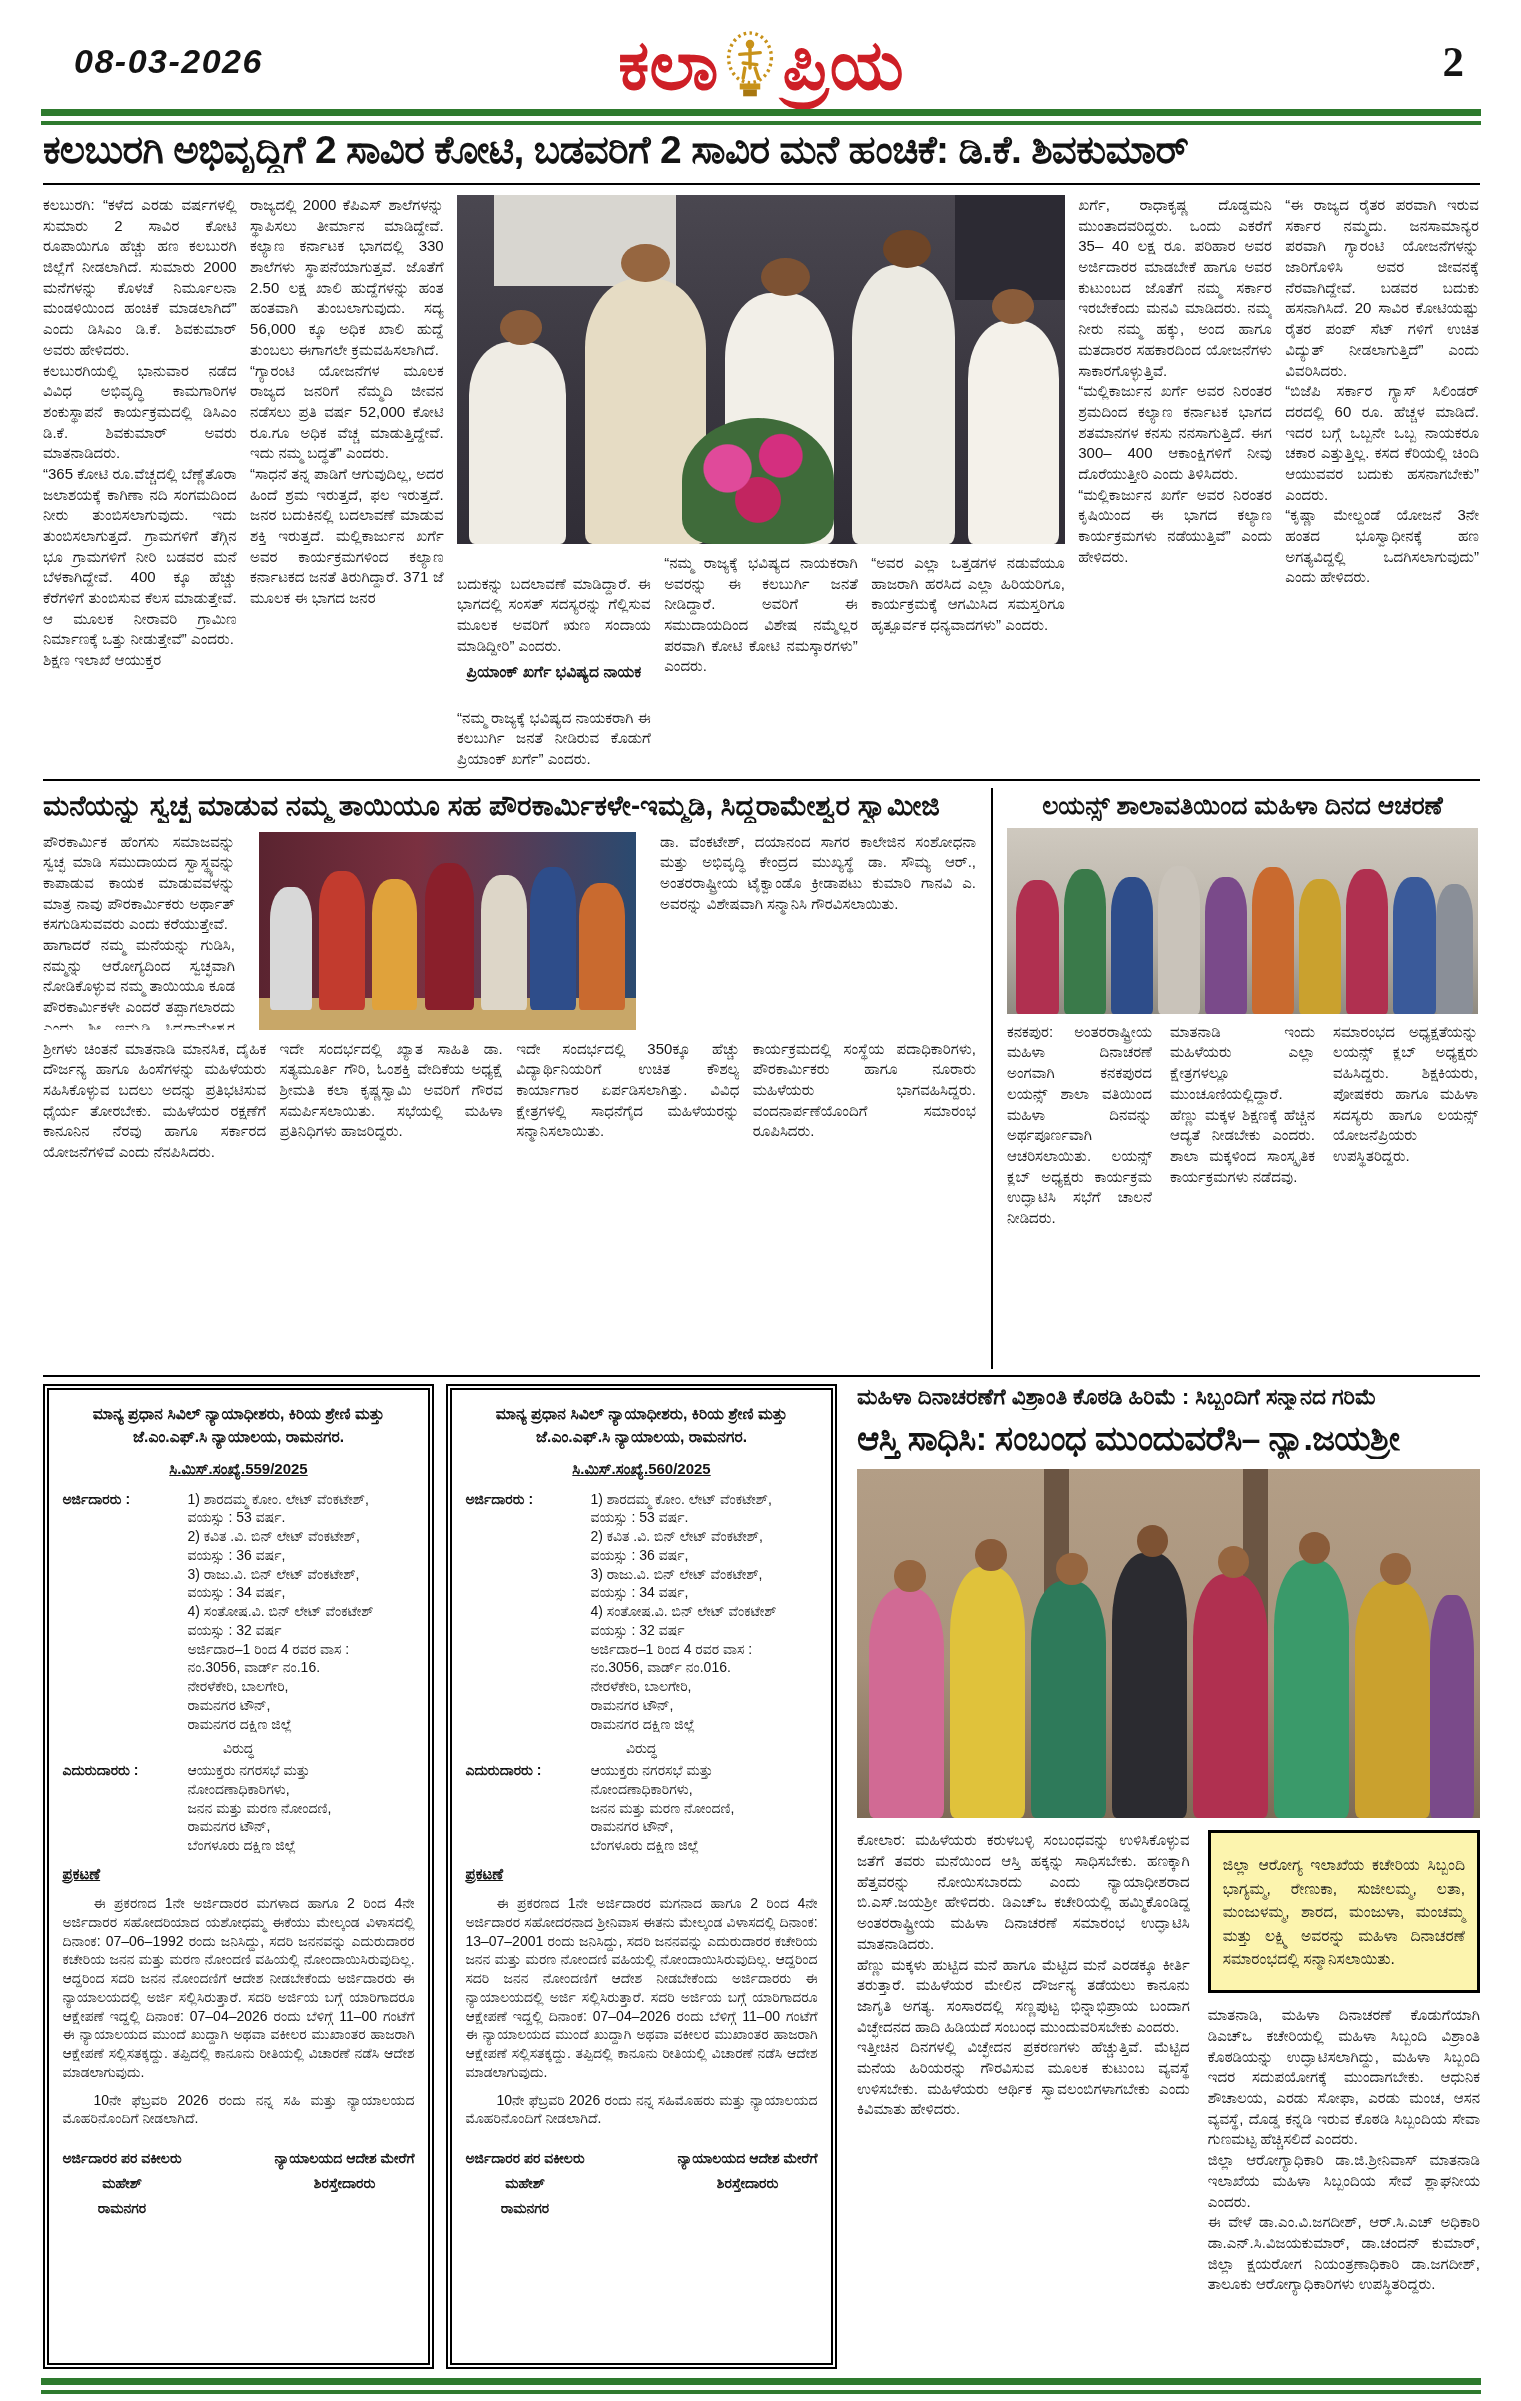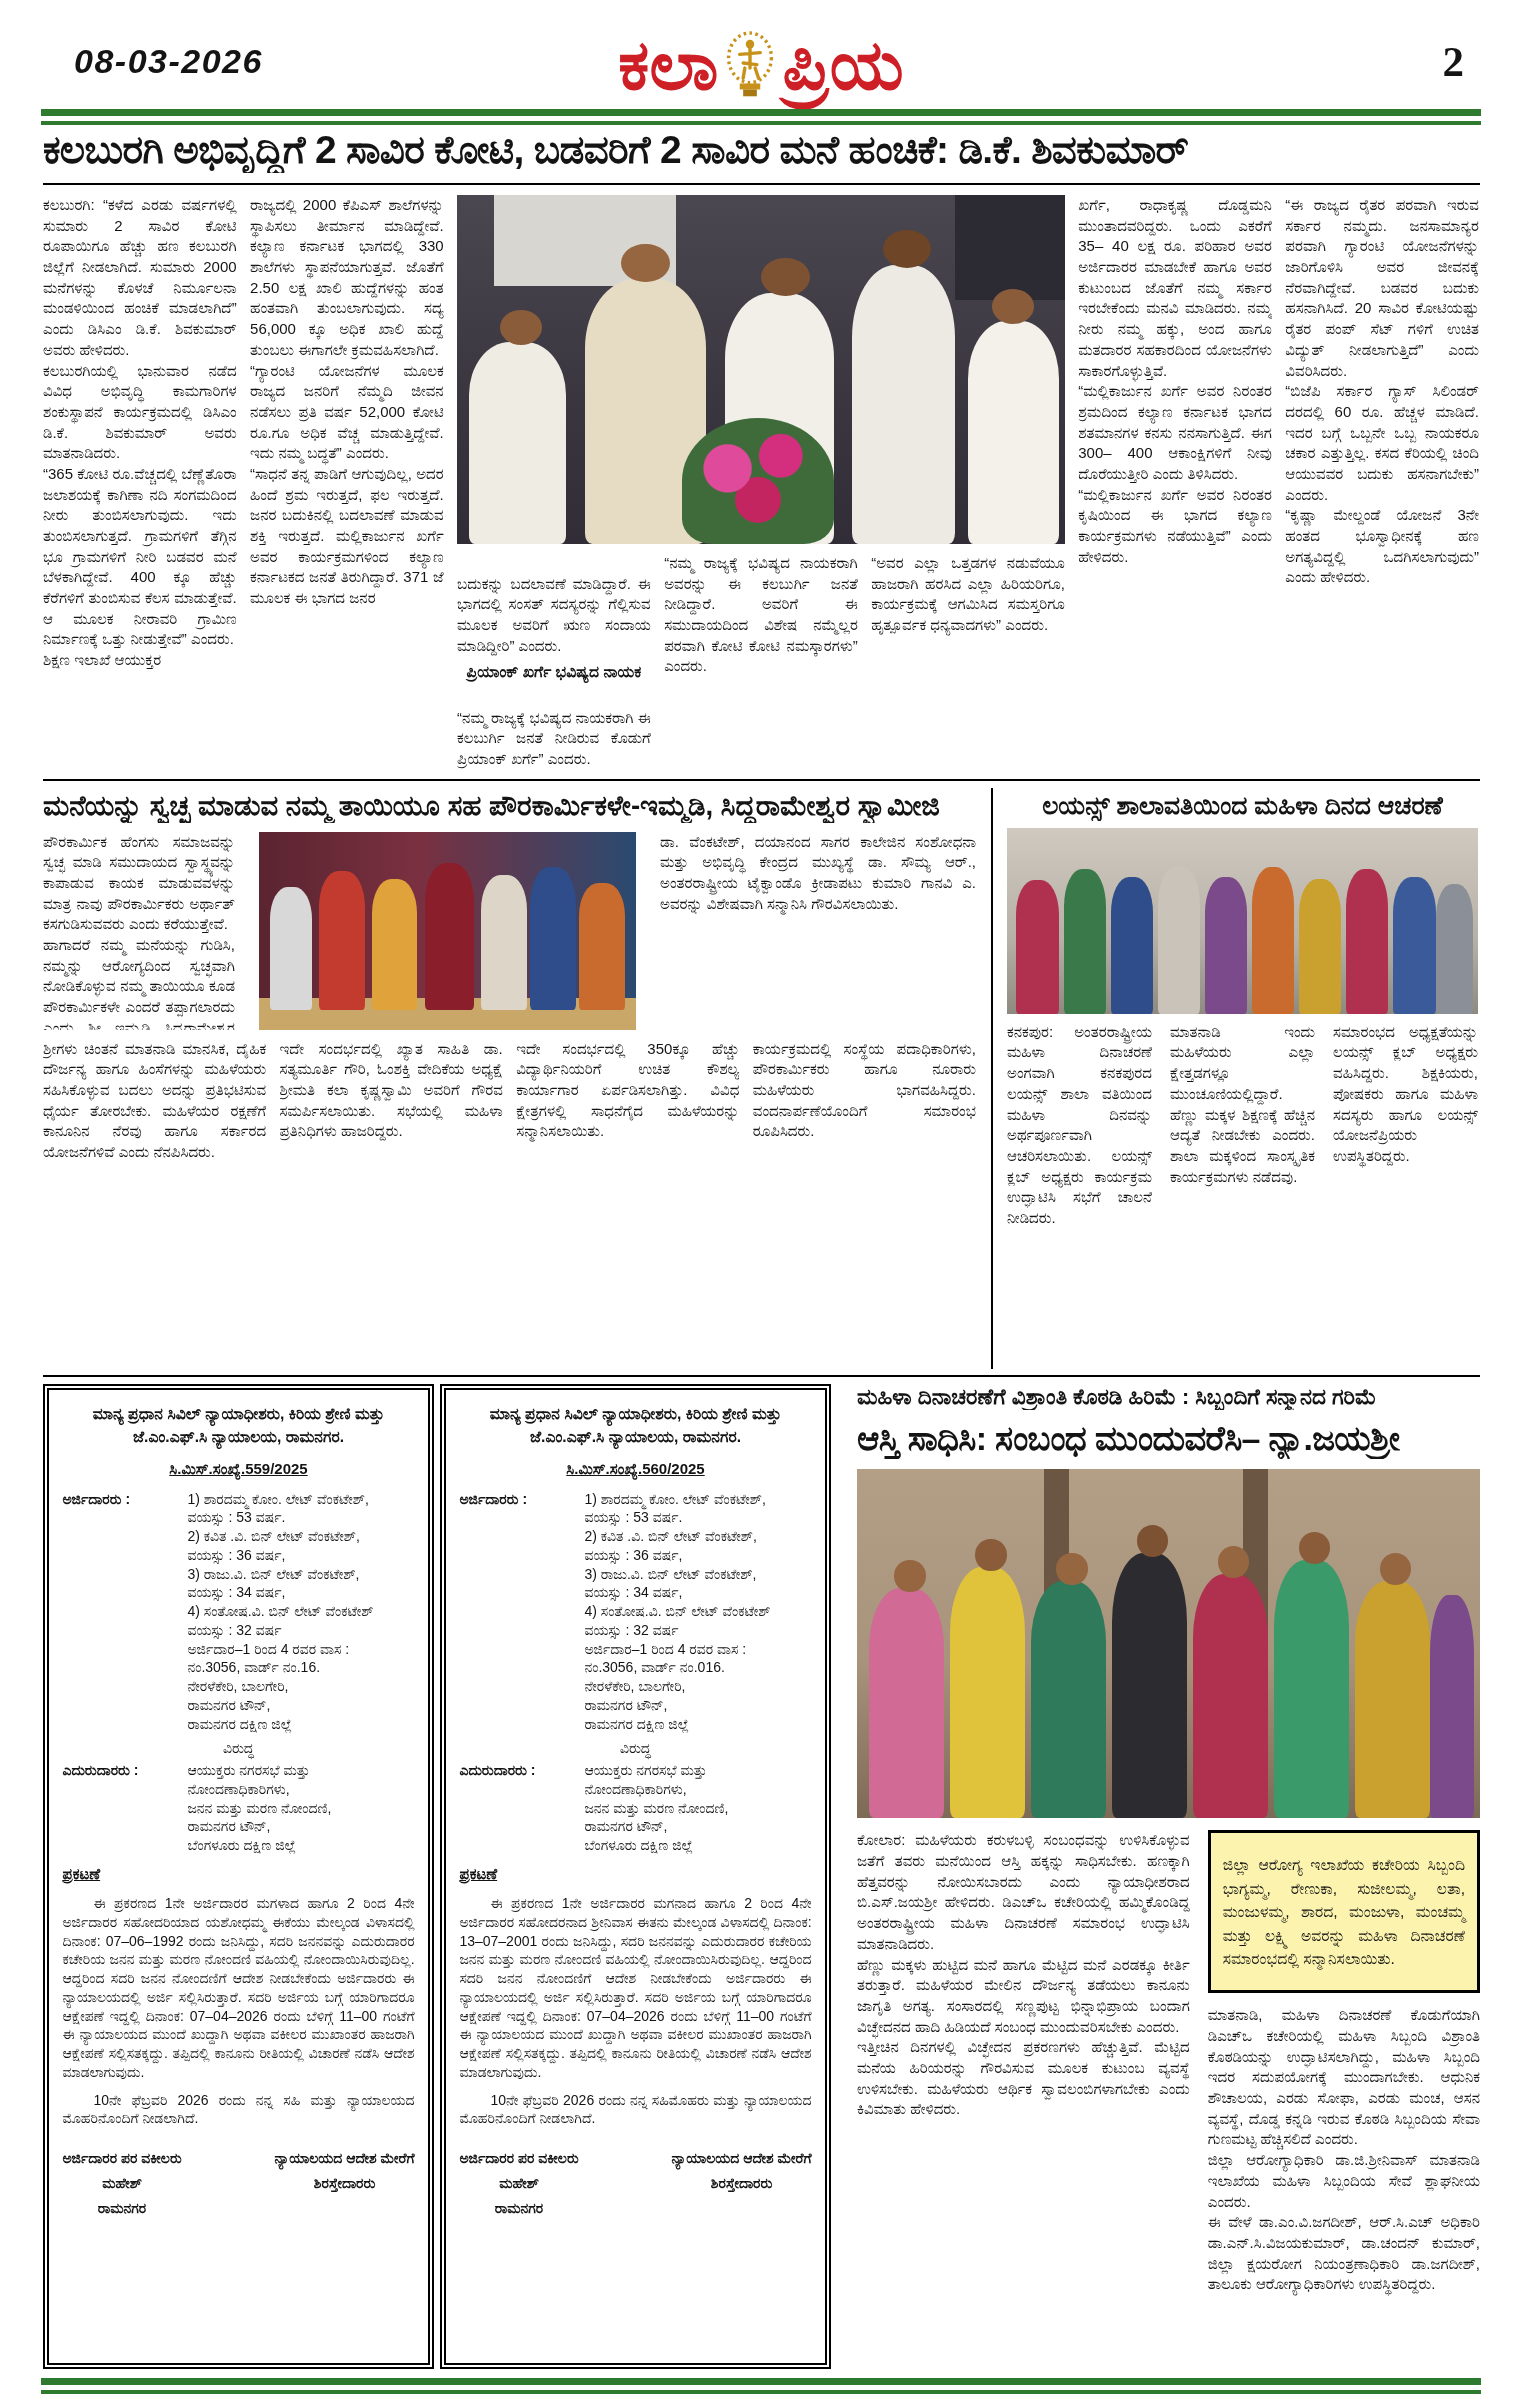"ಮಾತನಾಡಿ ಇಂದು ಮಹಿಳೆಯರು ಎಲ್ಲಾ" div.col { text: ಕ್ಷೇತ್ತಡಗಳ್ಲೂ -> ಕ್ಷೇತ್ರಗಳಲ್ಲೂ }
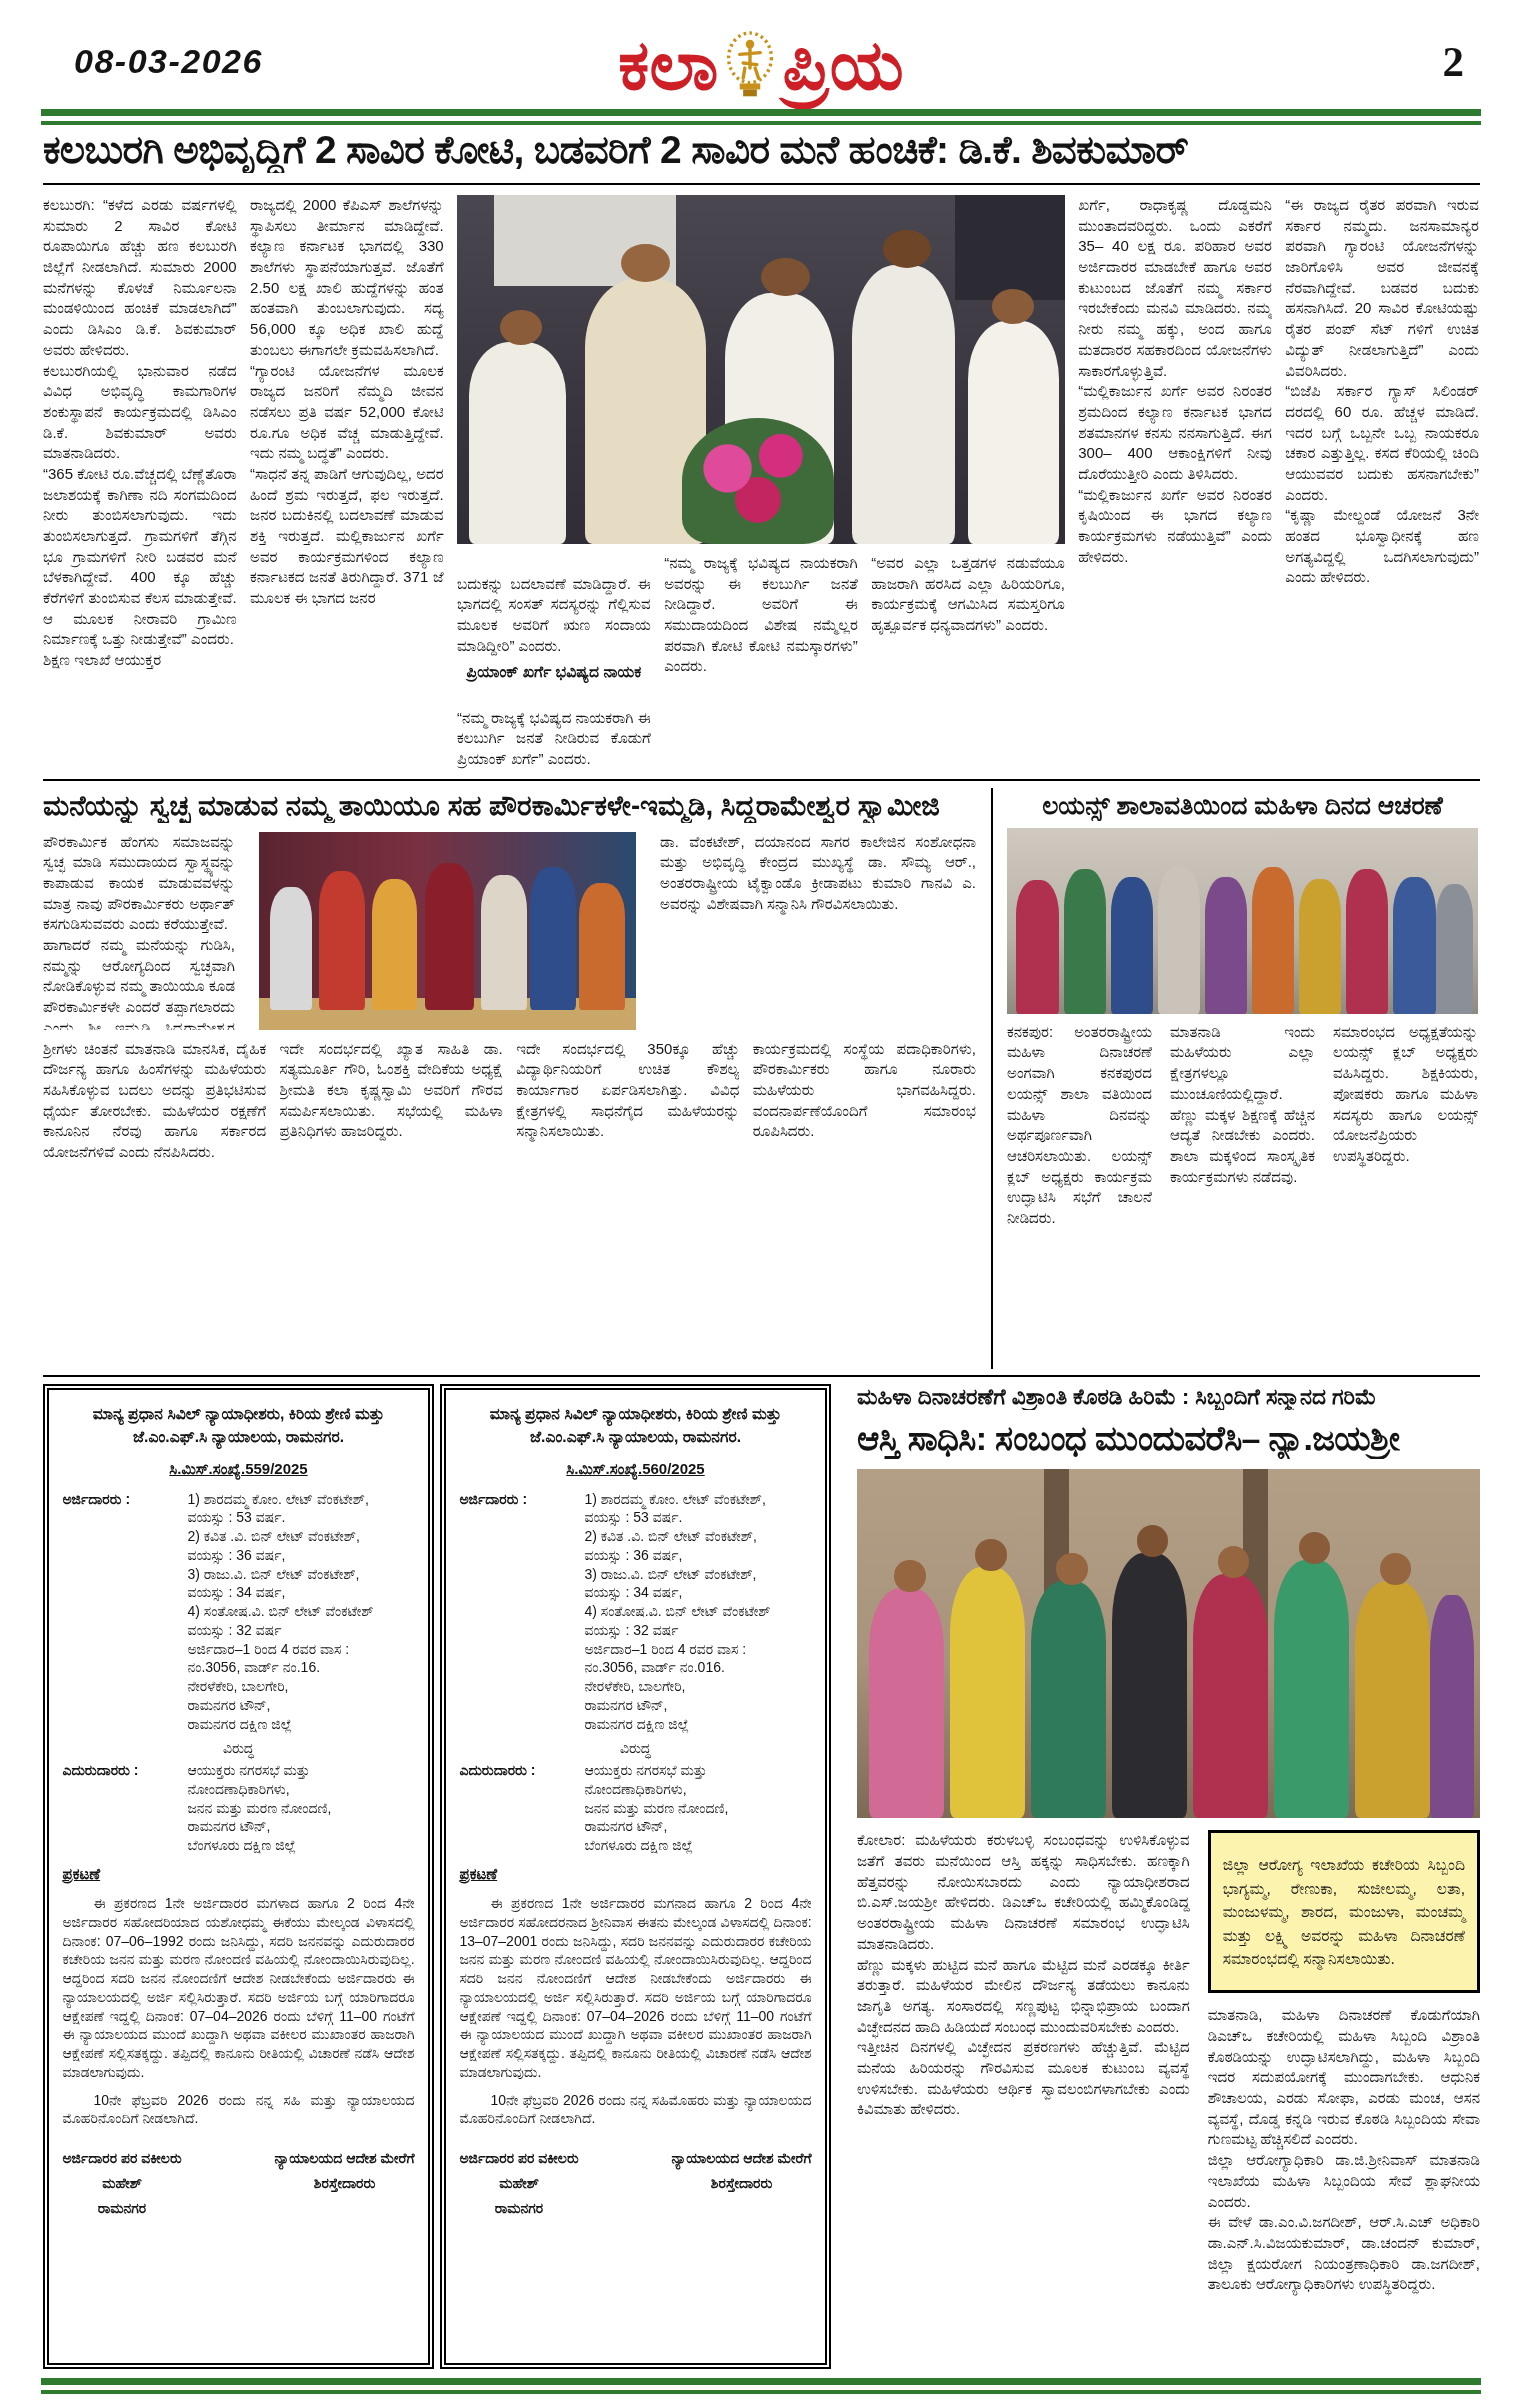"ಮಾನ್ಯ ಪ್ರಧಾನ ಸಿವಿಲ್ ನ್ಯಾಯಾಧೀಶರು, ಕಿರಿಯ" .nboxwrap { gap: 6px -> 12px }
